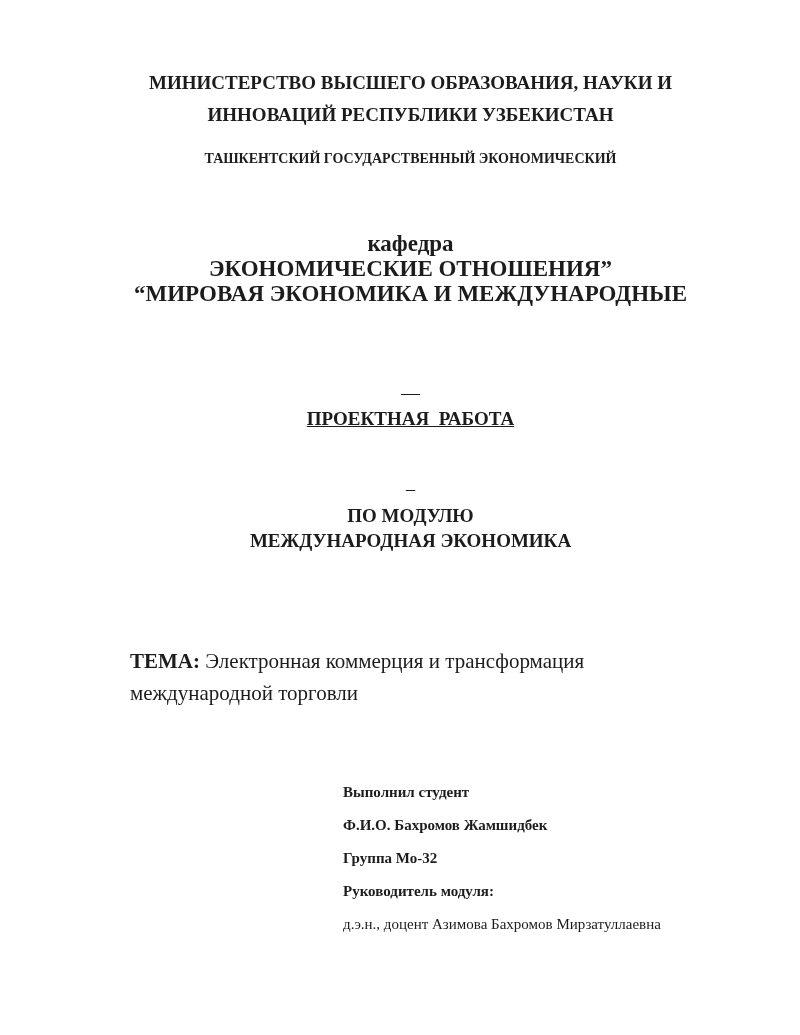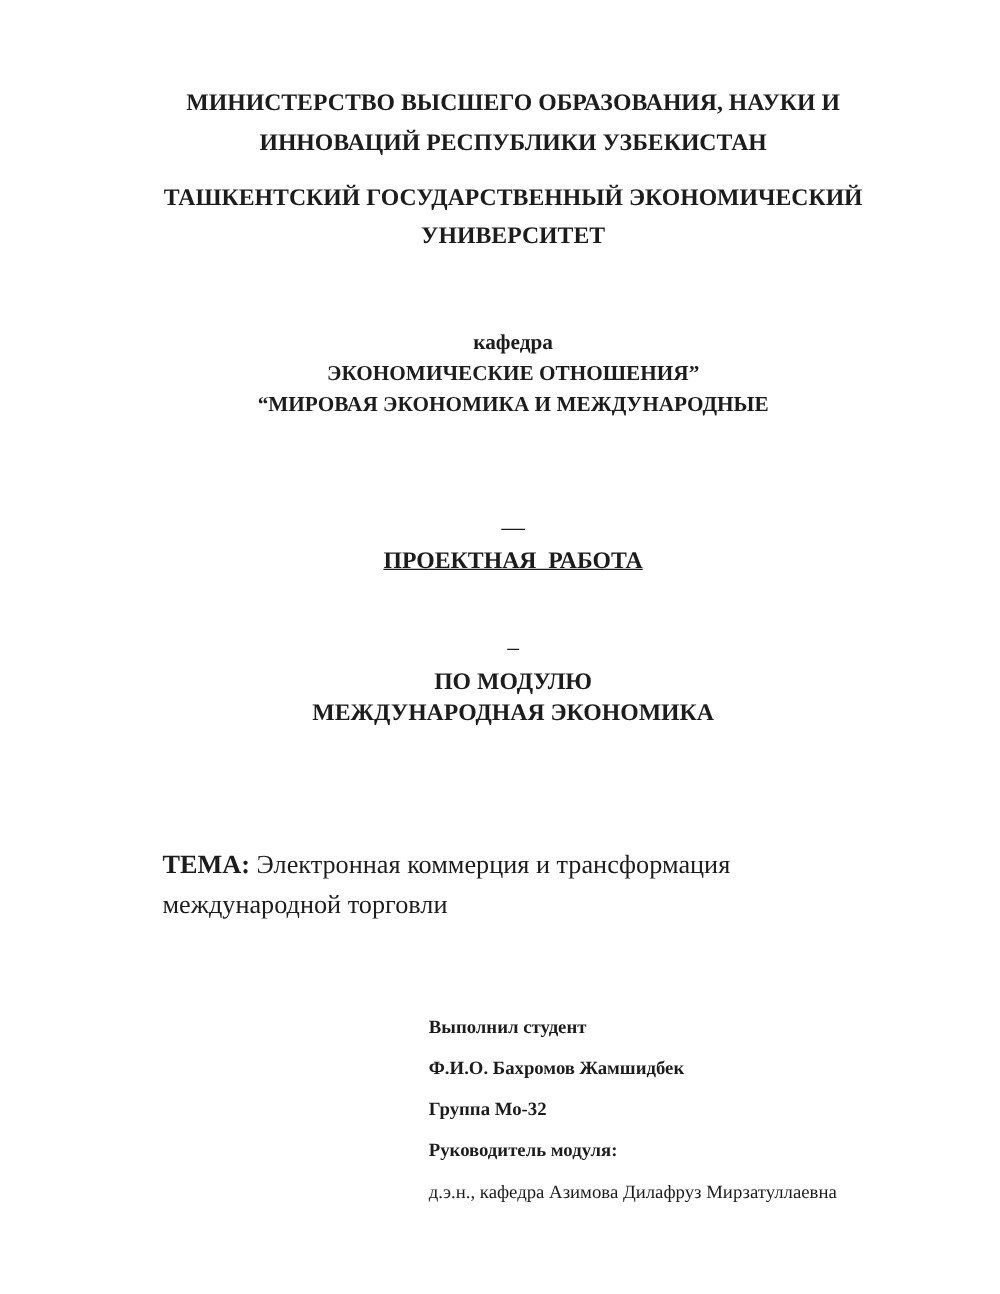"ТАШКЕНТСКИЙ ГОСУДАРСТВЕННЫЙ" .university { font-size: 19px -> 14px }
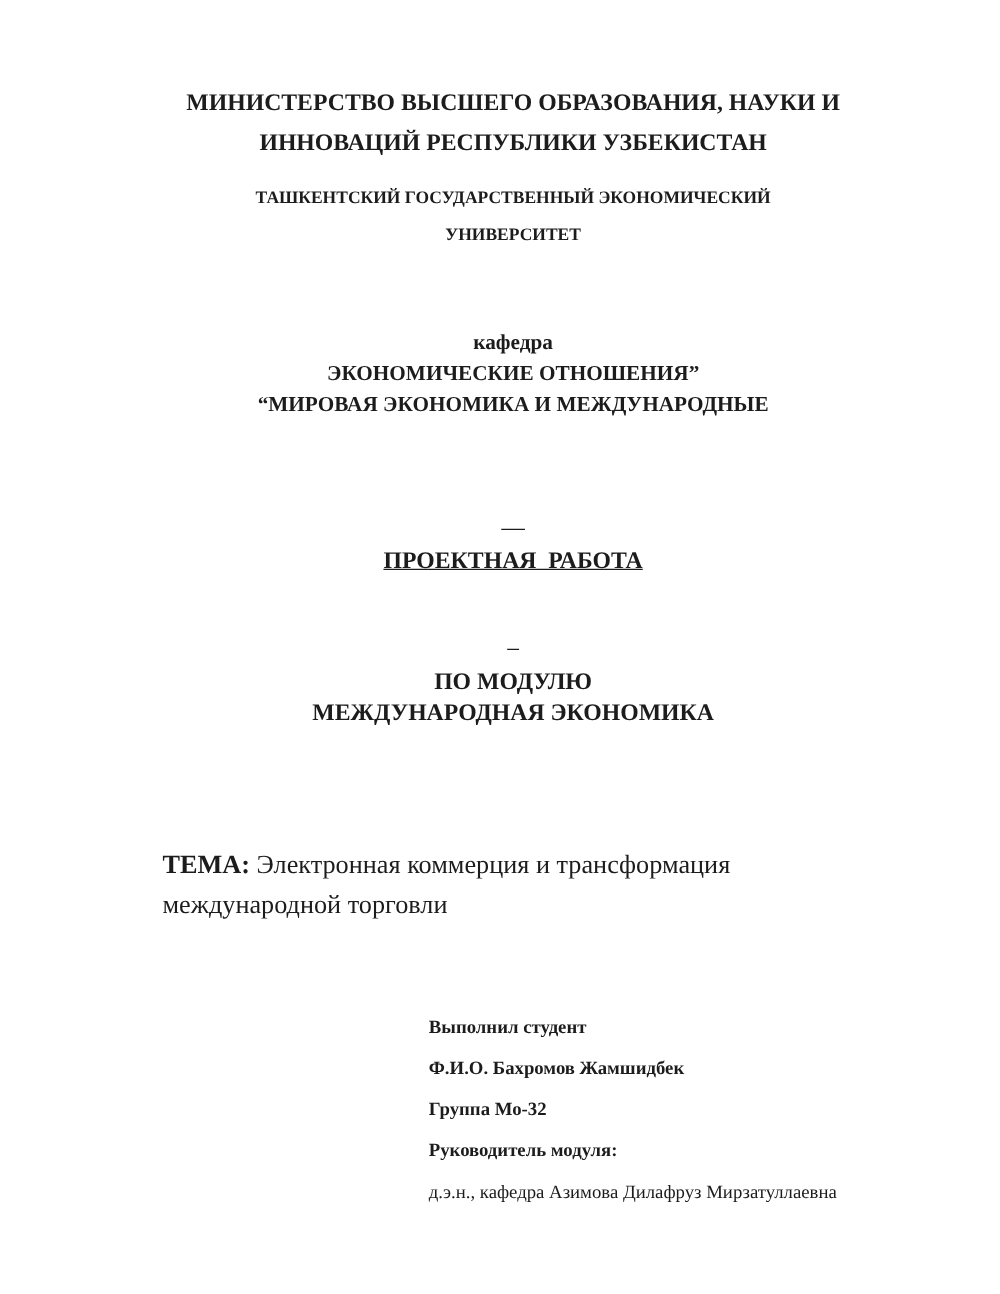"УНИВЕРСИТЕТ" p { html: <p>УНИВЕРСИТЕТ</p> -> none }
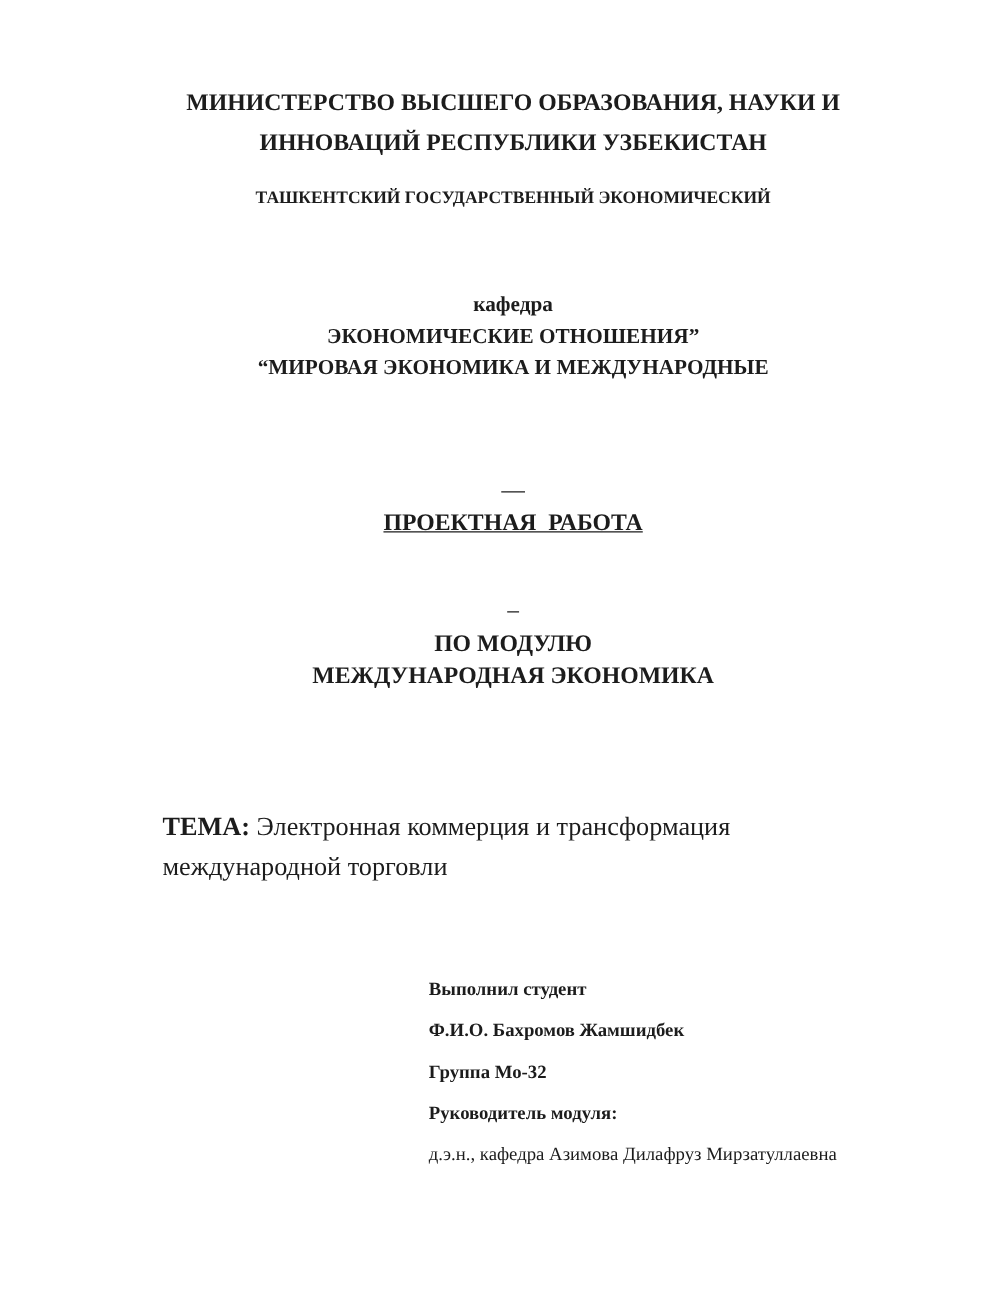"кафедра" .department { font-size: 17px -> 23px }
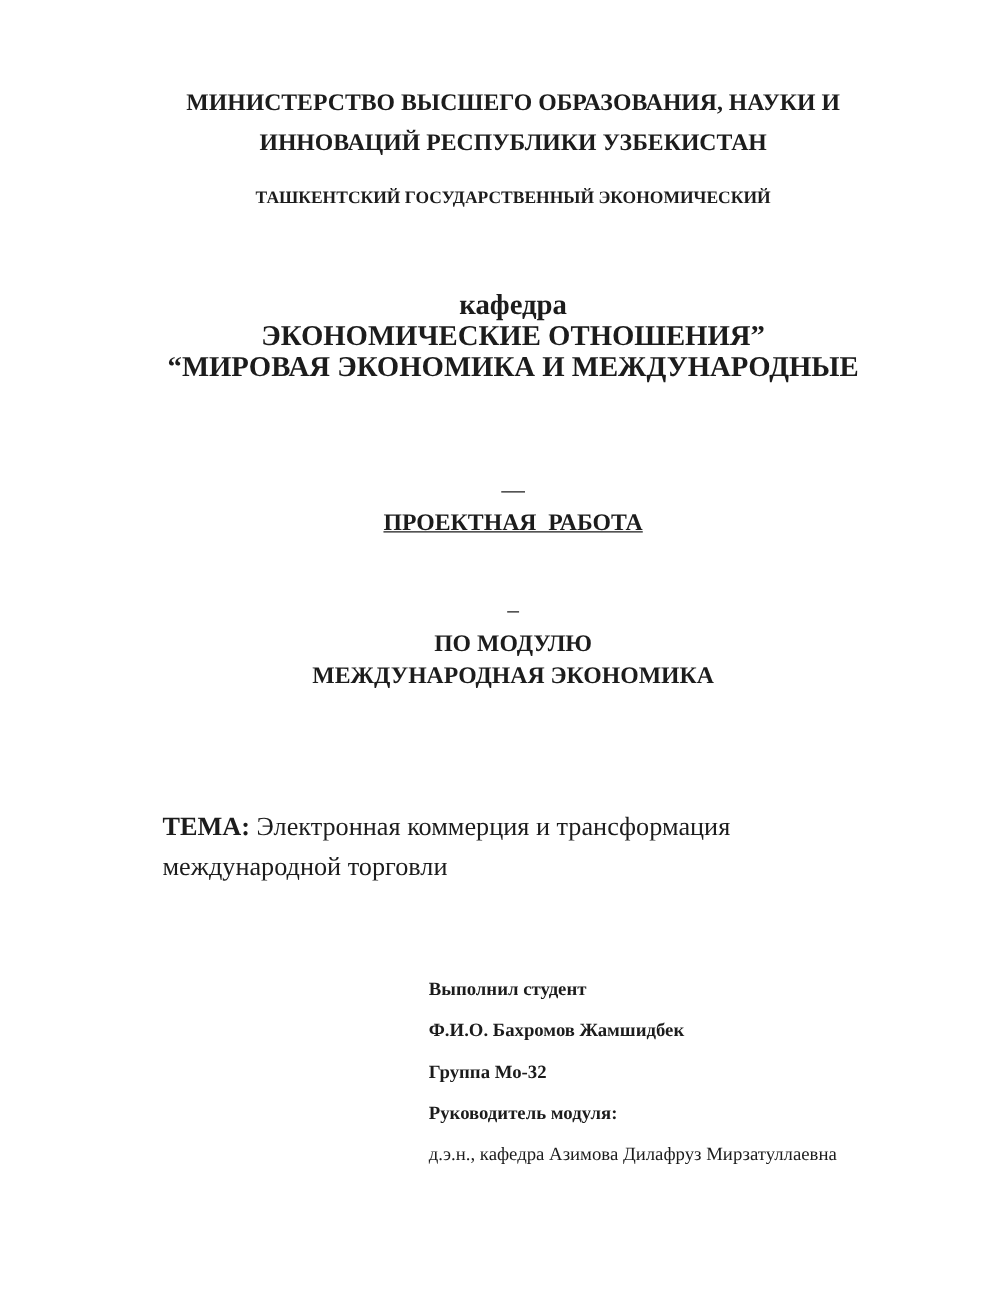"д.э.н., кафедра Азимова Дилафруз" p.line { text: кафедра Азимова Дилафруз -> доцент Азимова Бахромов }
